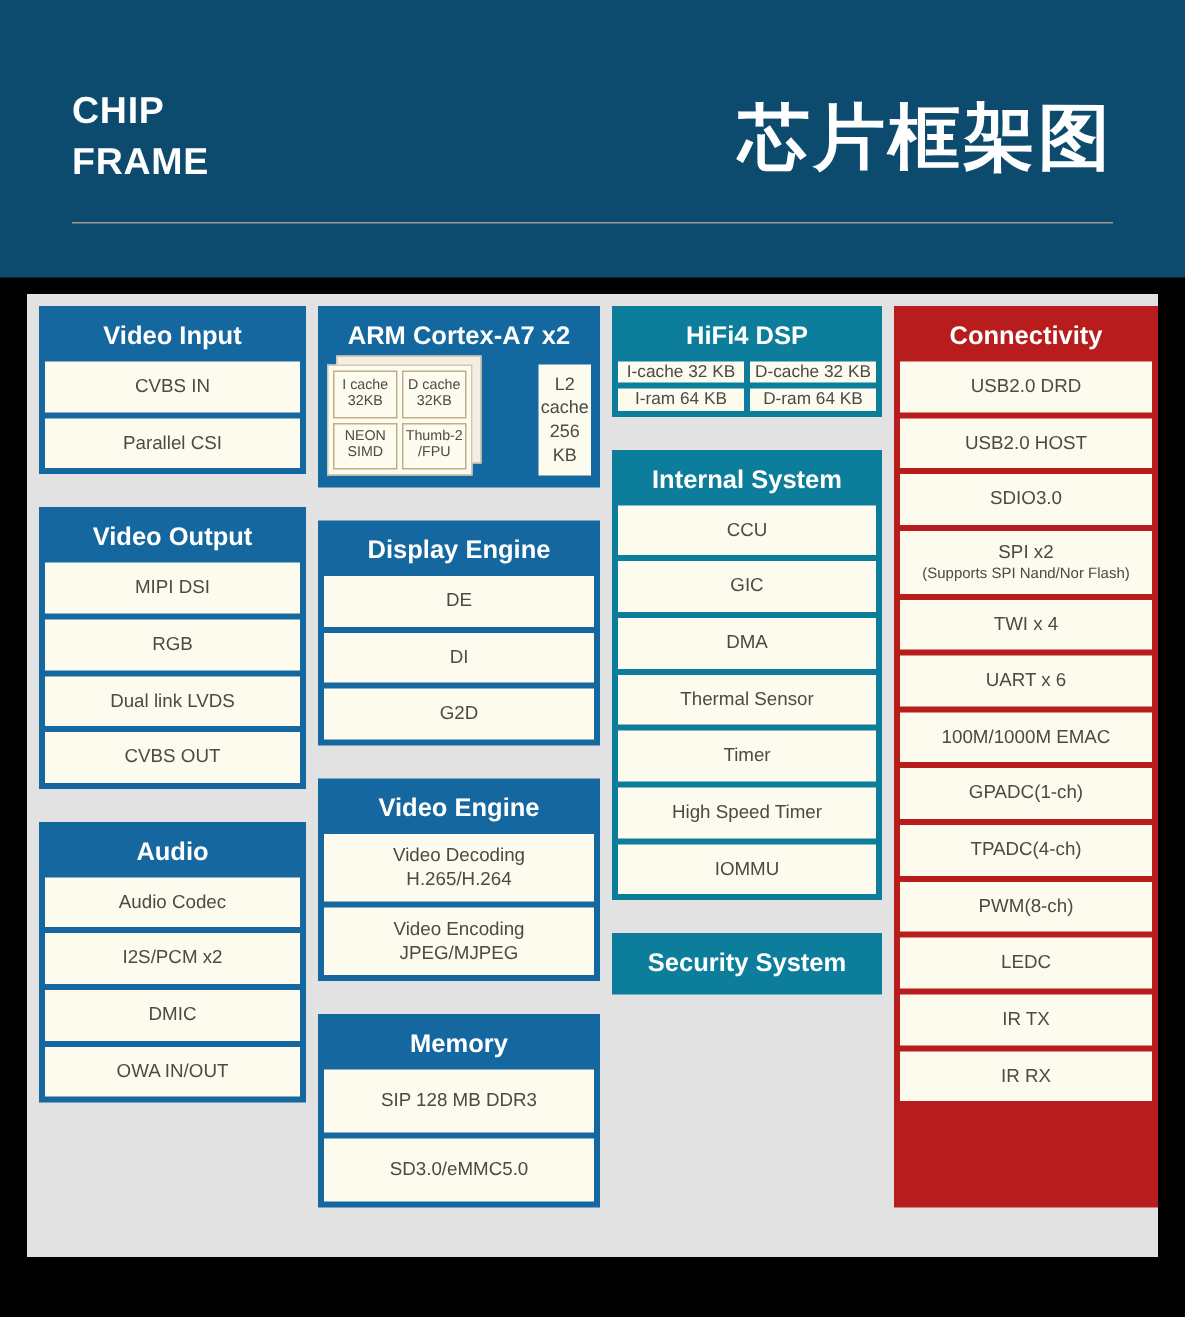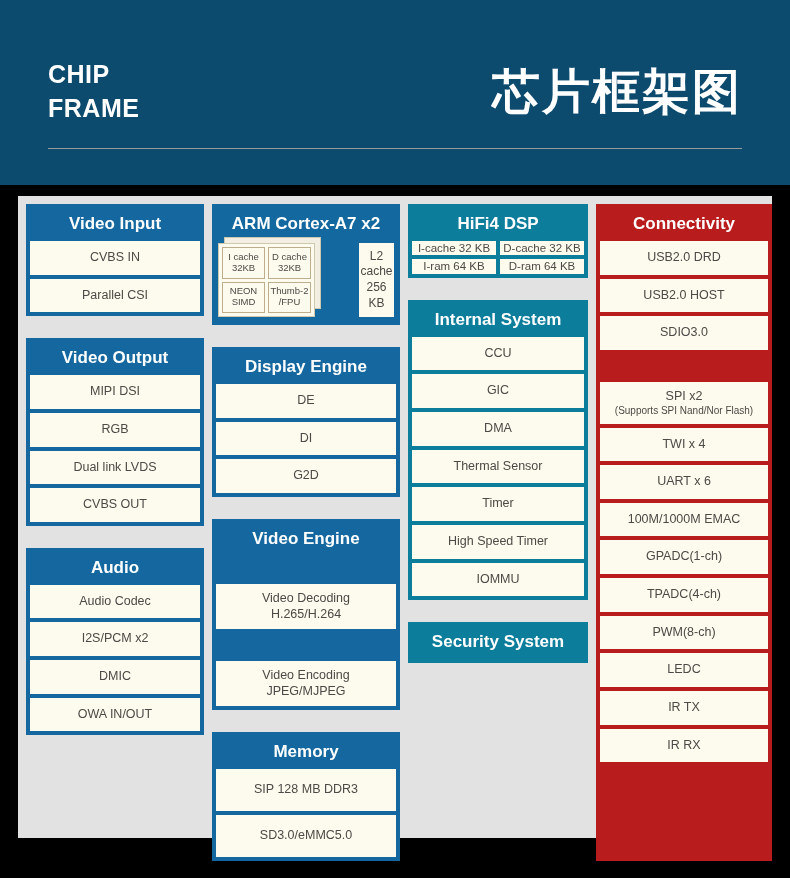"SPI x2" .item.two-line { margin-top: 28px -> none }
